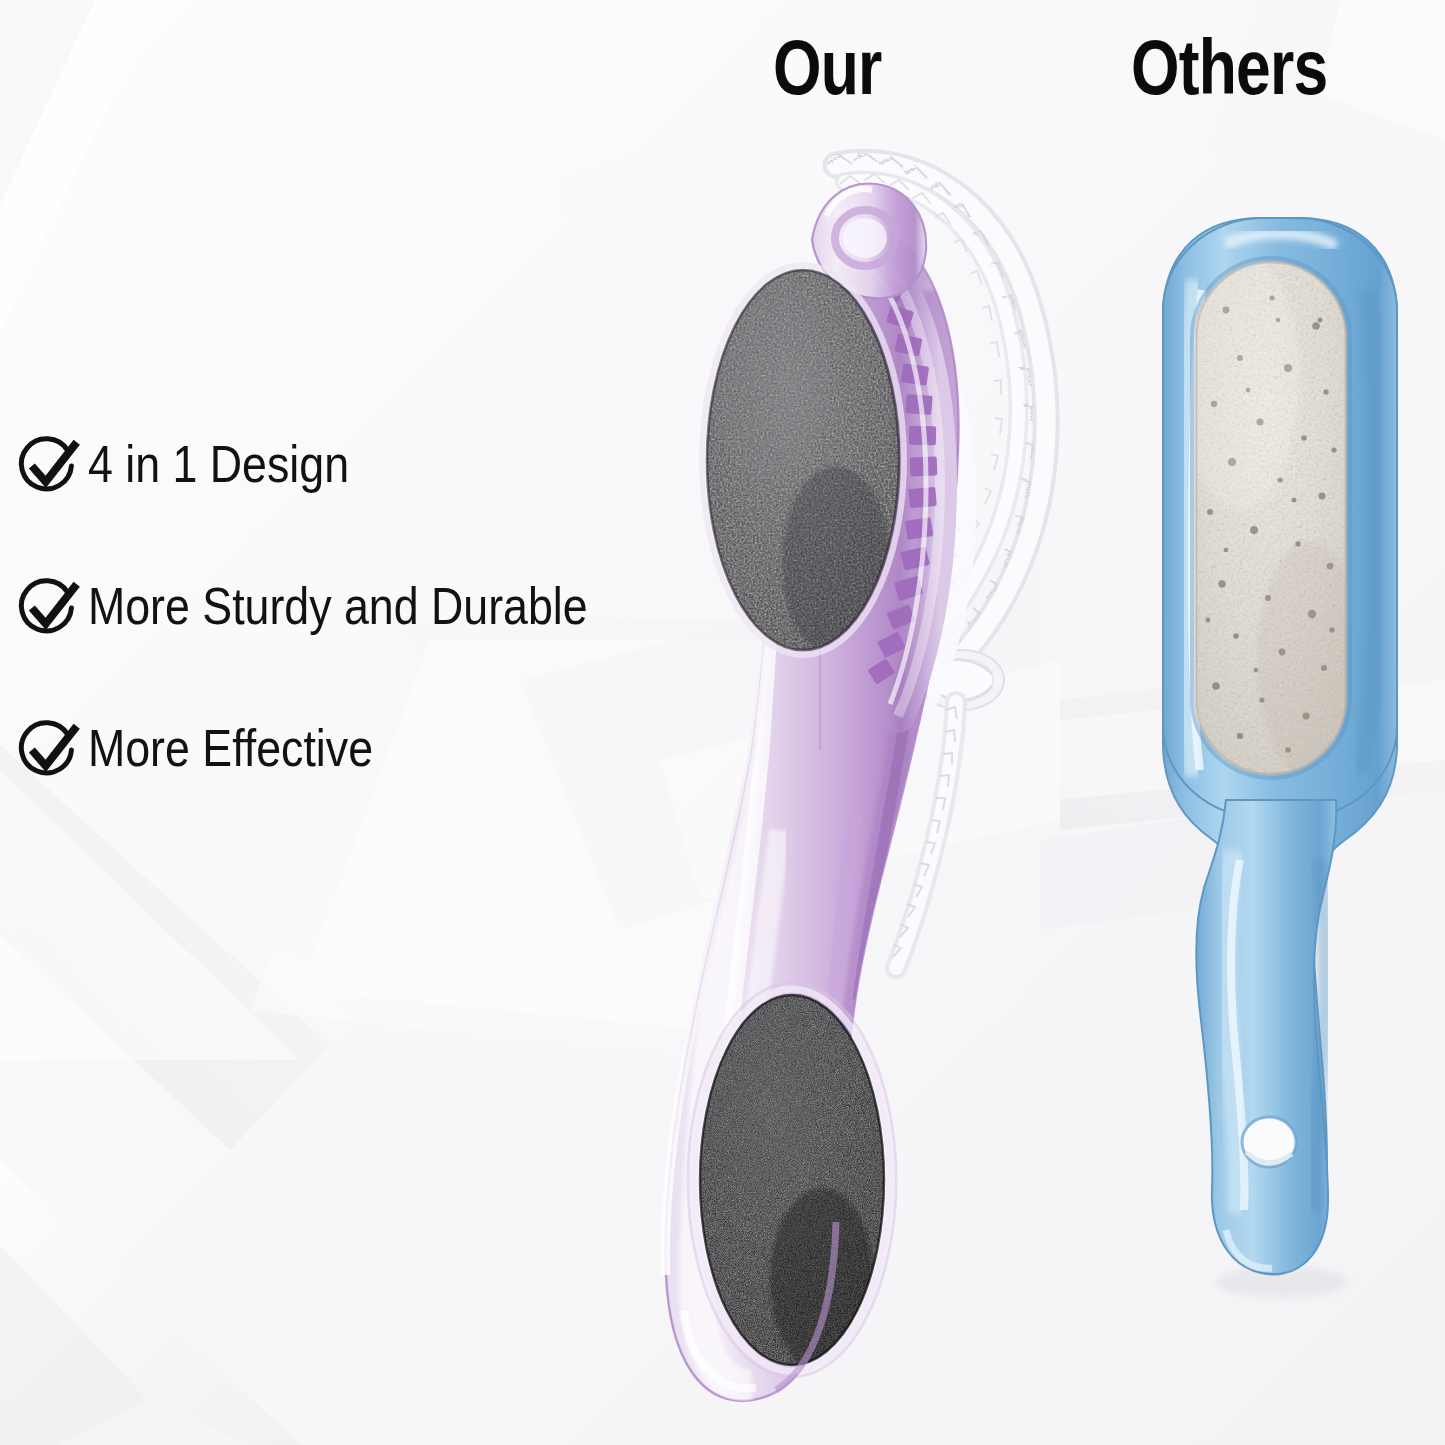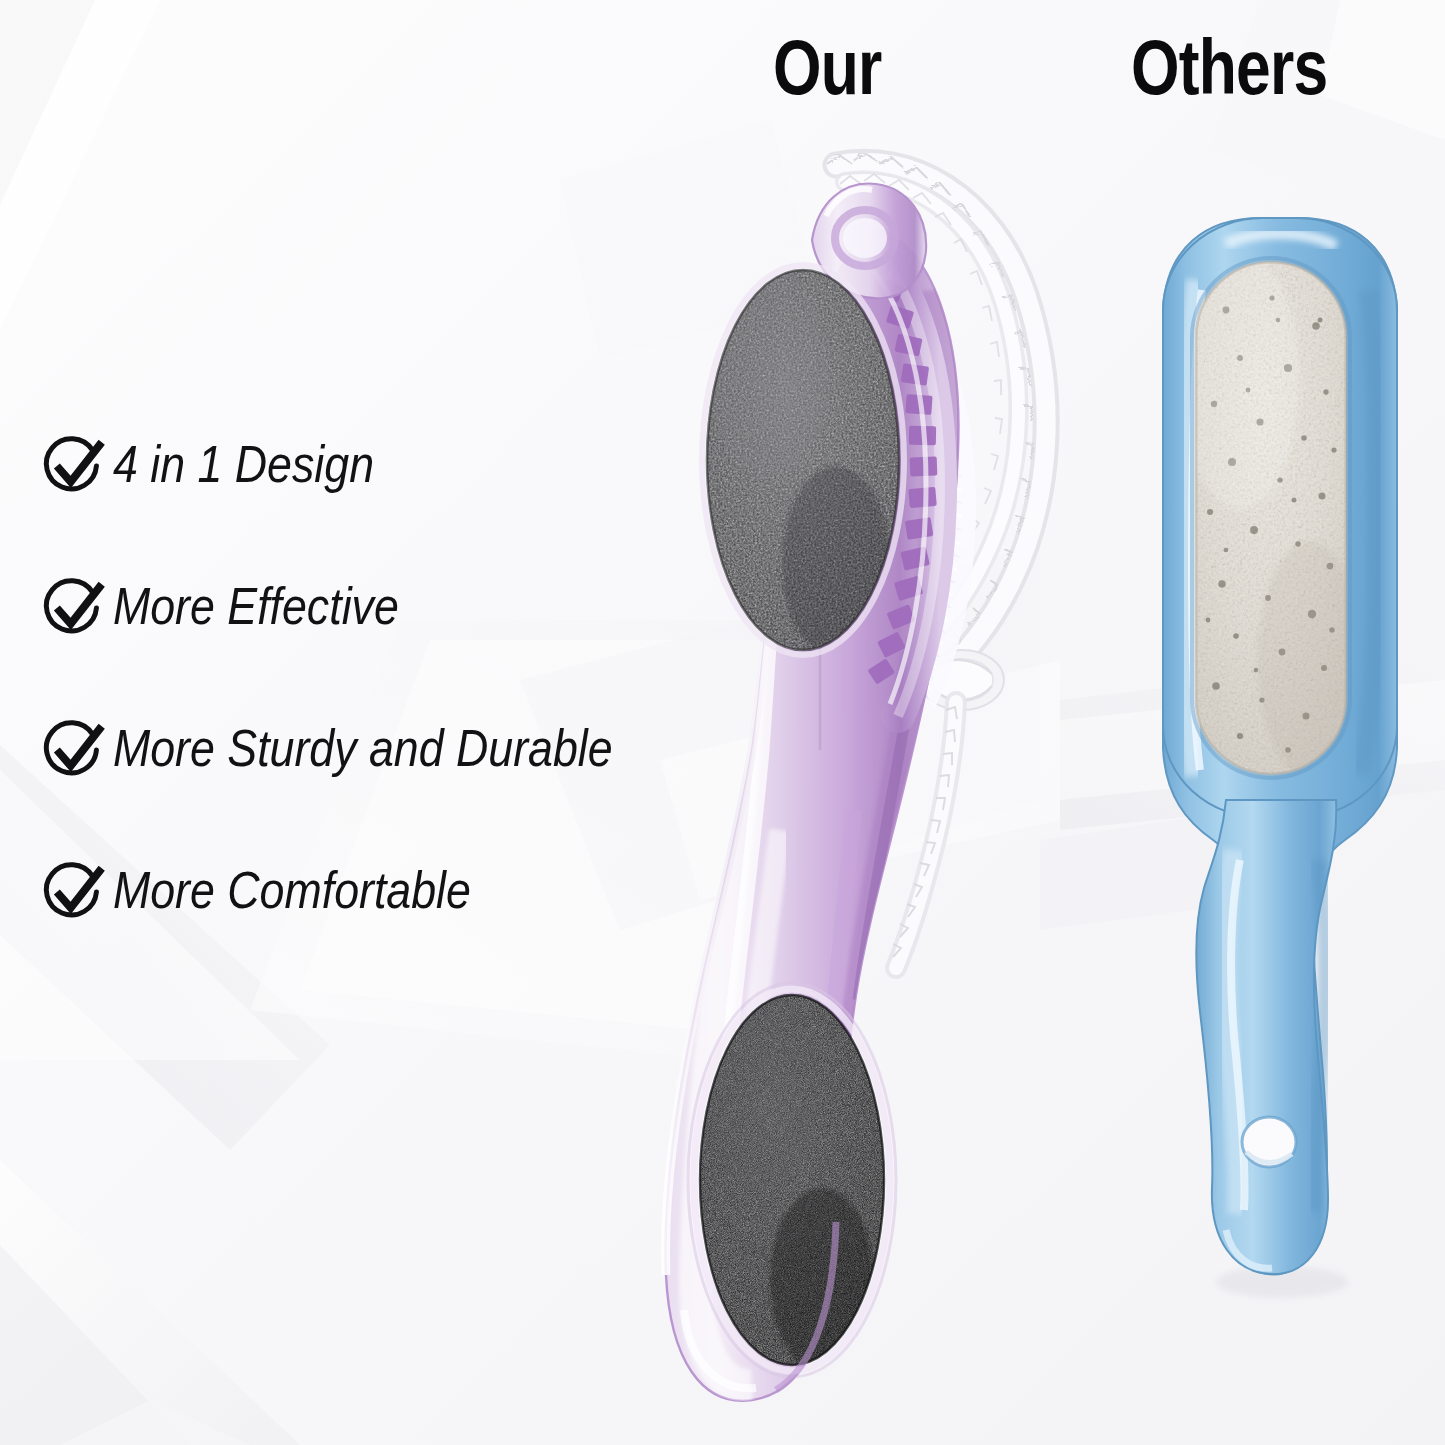"4 in 1 Design" #feature-list { font-style: italic -> none; left: 41px -> 16px }
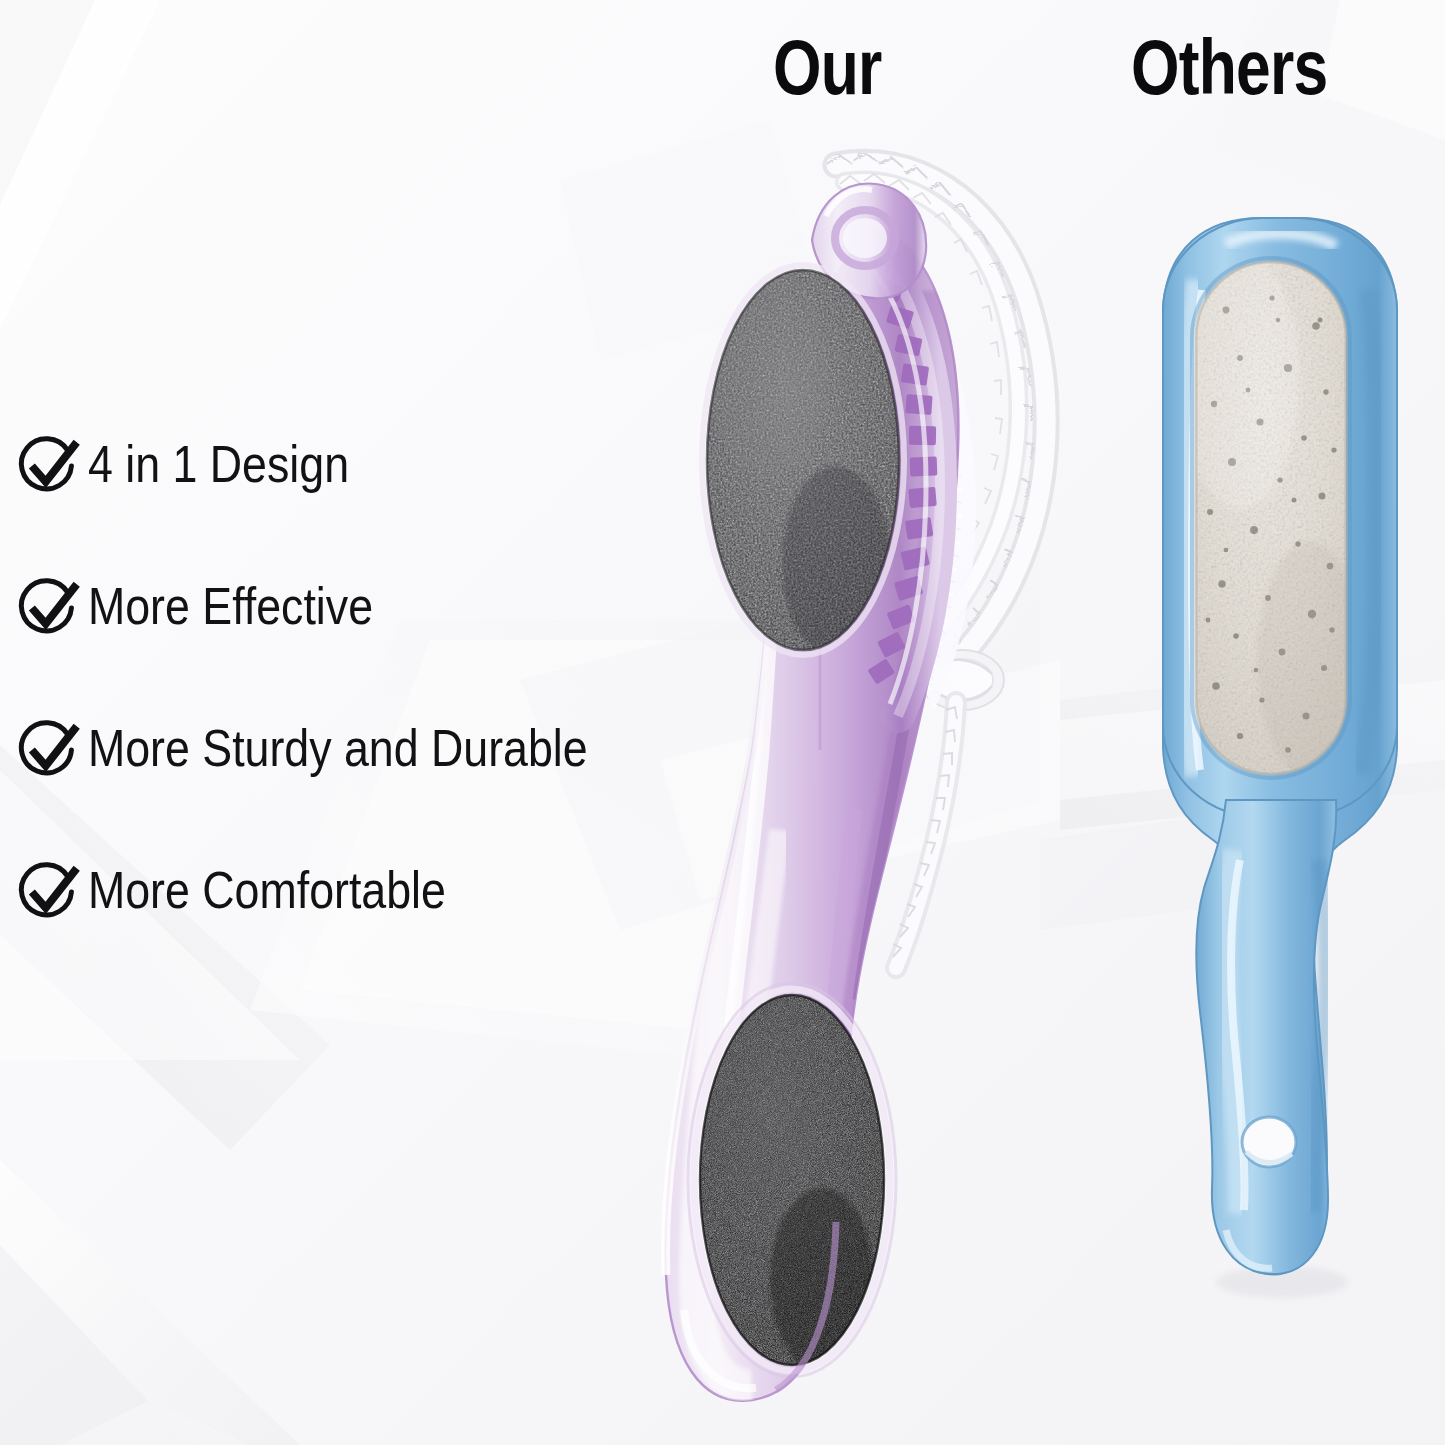"More Effective" div.feature-item { order: before "More Sturdy and Durable" -> after "More Sturdy and Durable" }
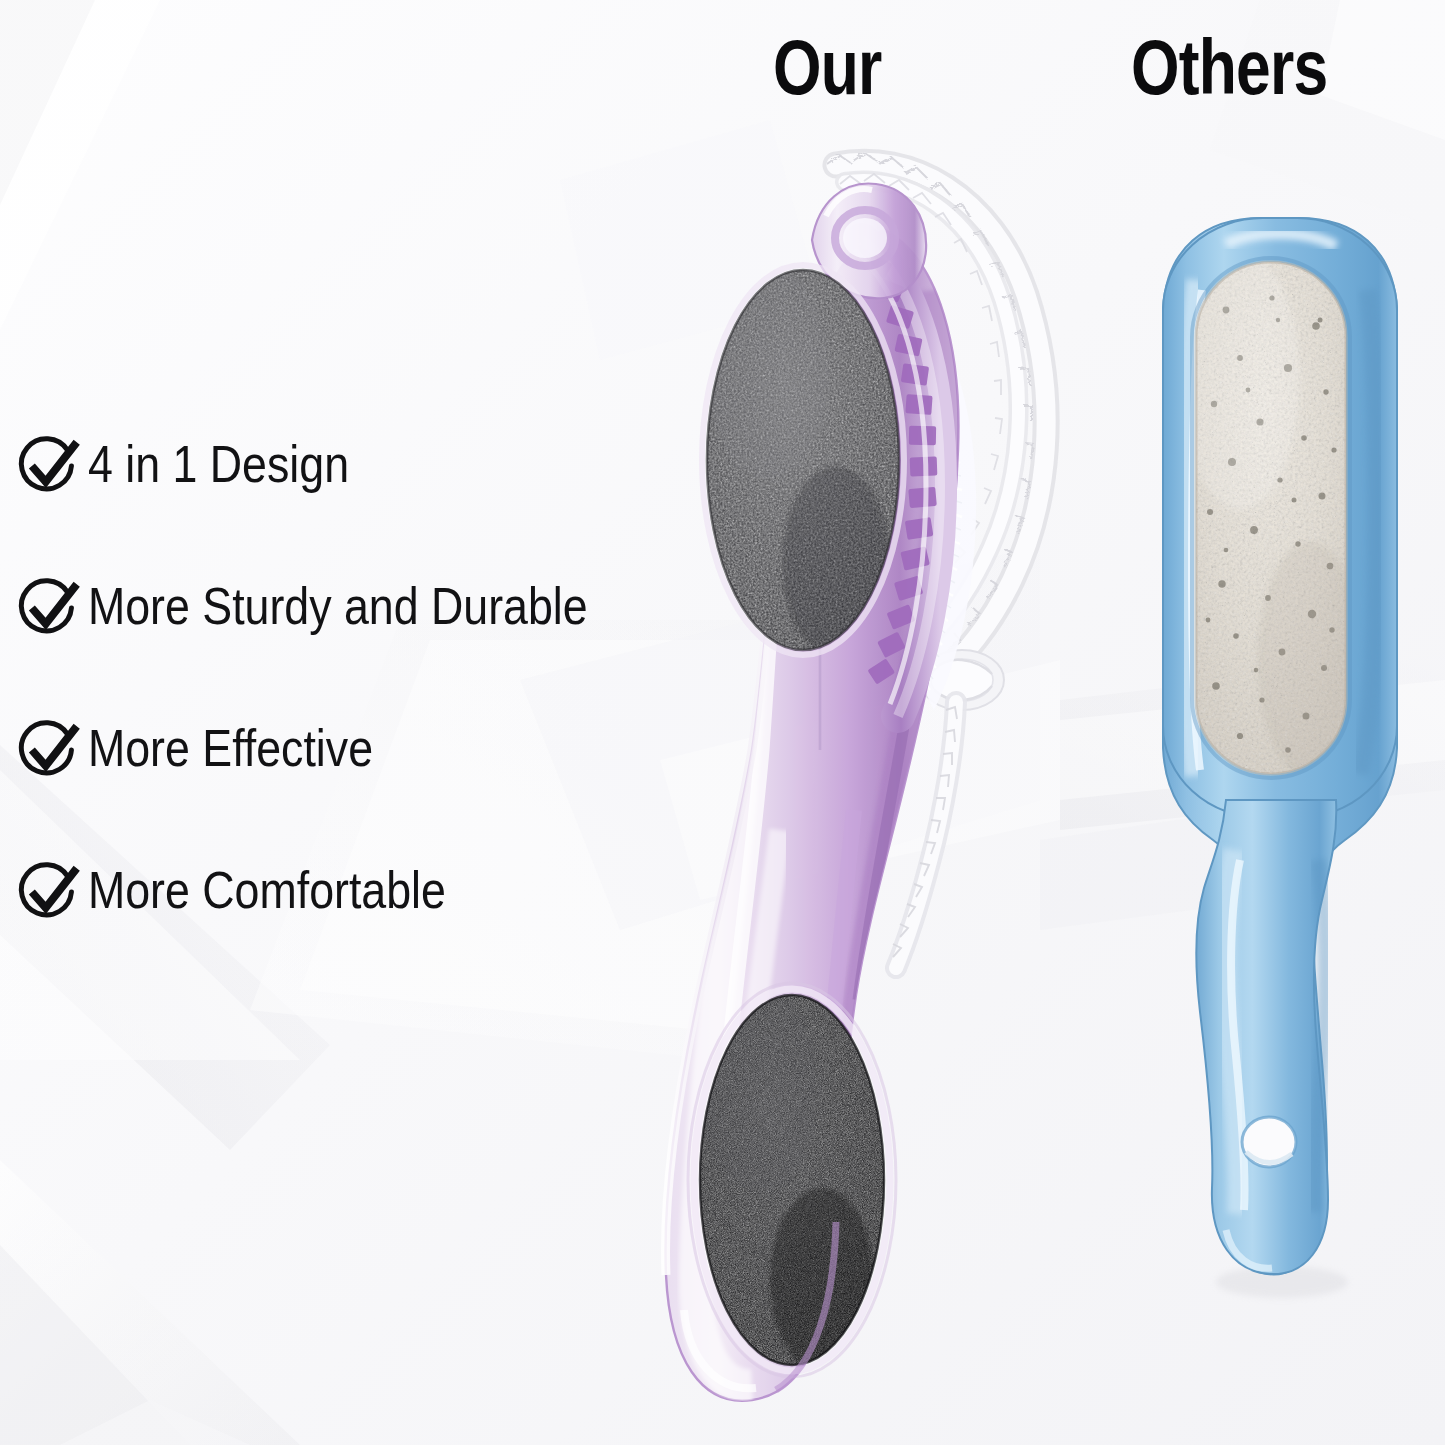"More Comfortable" div.feature-item { html: <div> <svg> <path></path> <path></path> </svg> <span>More Comfortable</span> </div> -> none }
